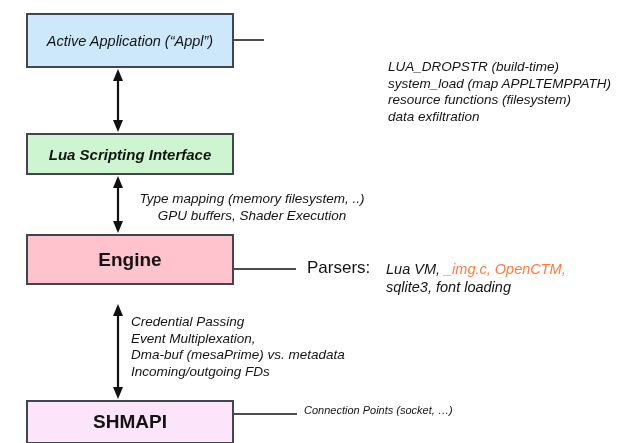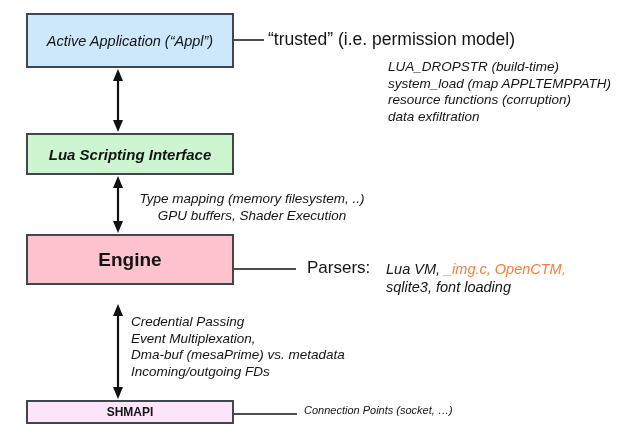"“trusted” (i.e. permission model)" div.trusted { html: <div>“trusted” (i.e. permission model)</div> -> none }
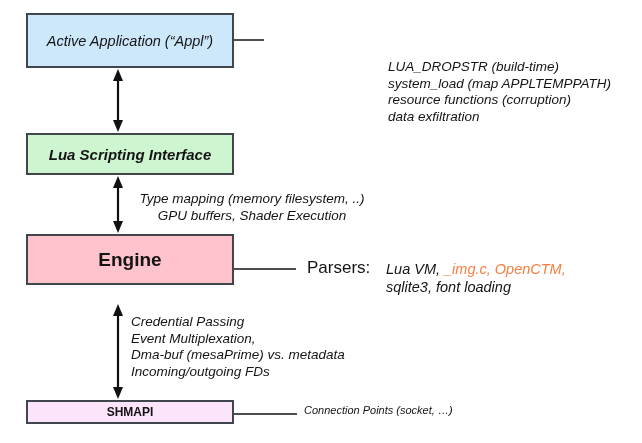"resource functions (corruption)" div { text: corruption -> filesystem }
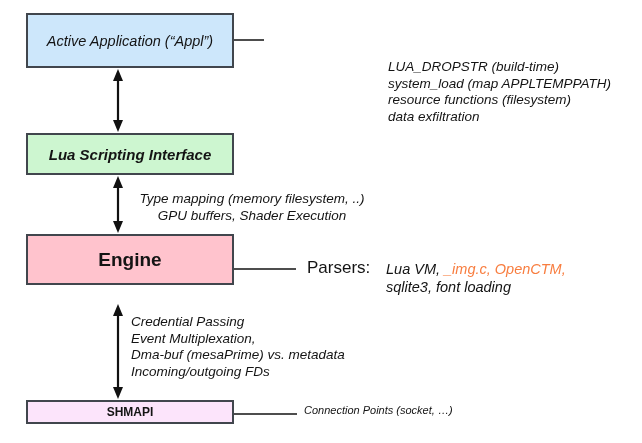"SHMAPI" .box-shmapi { font-size: 12px -> 19px; height: 24px -> 44px }
